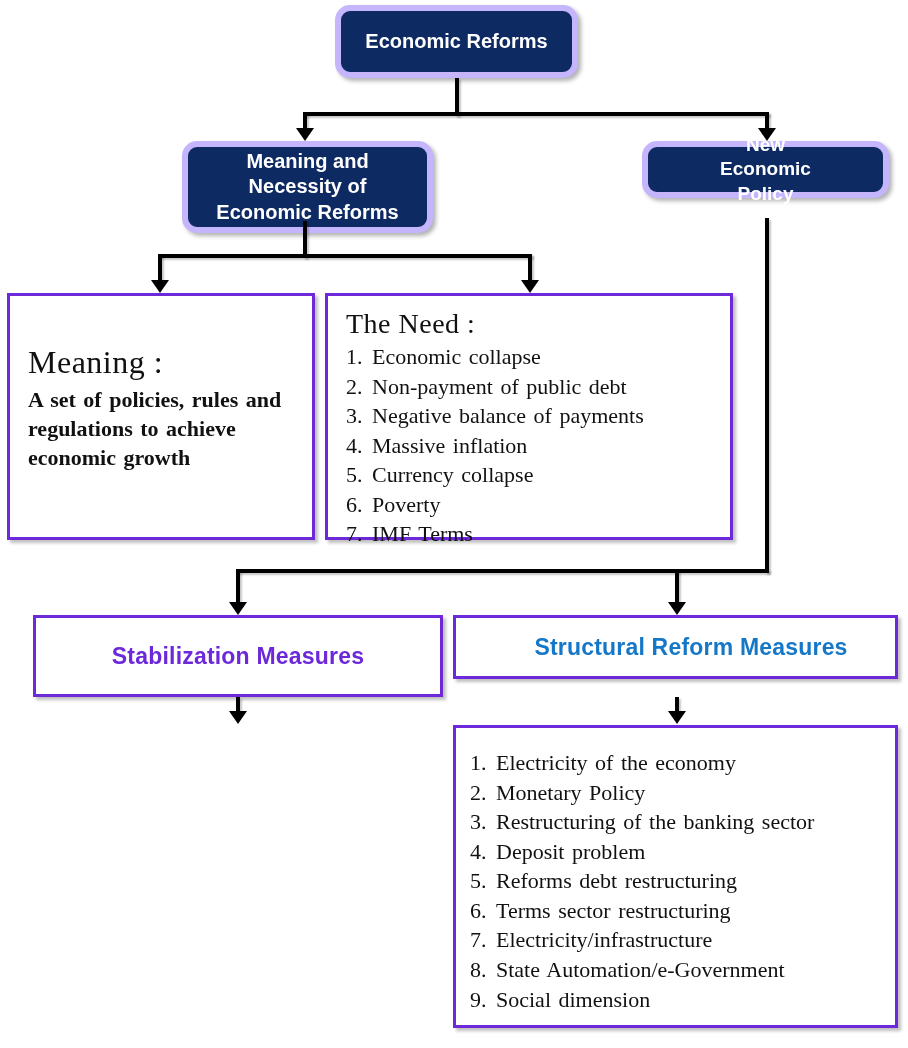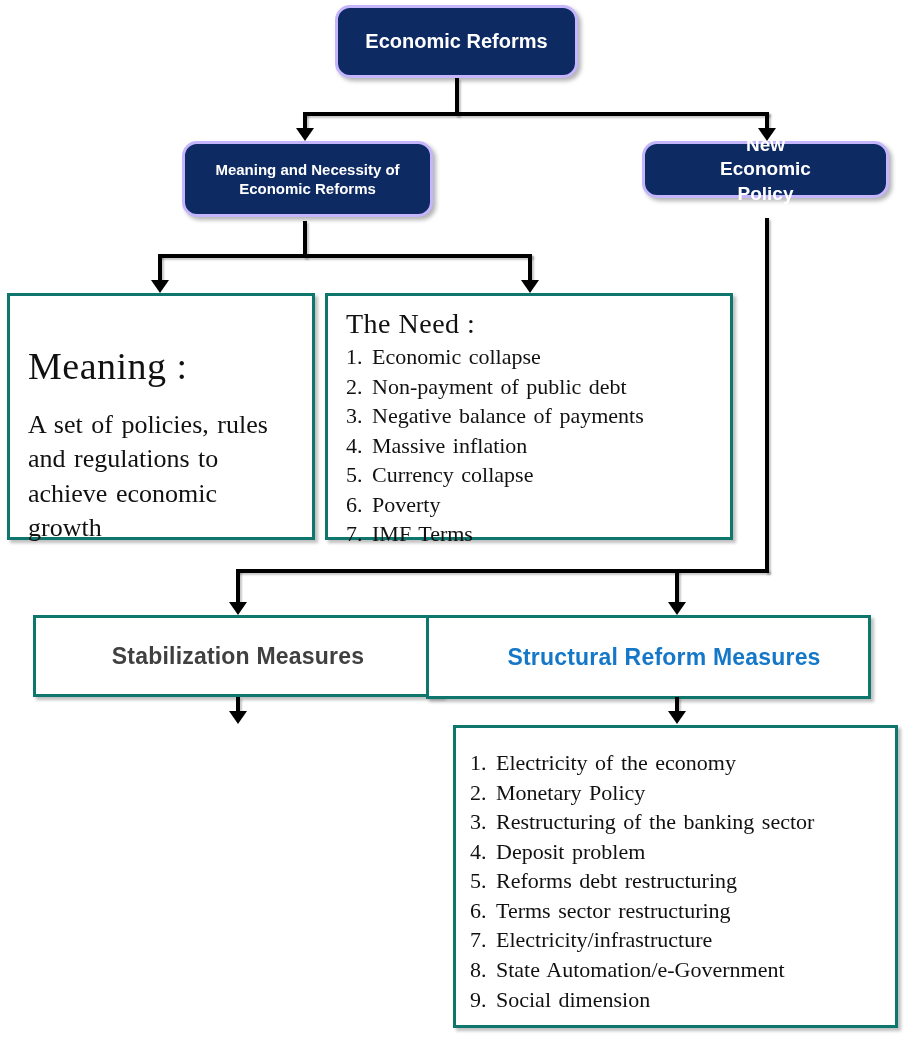"Economic Reforms" .navy { border: 3px solid #c4b5fd -> 6px solid #c4b5fd }
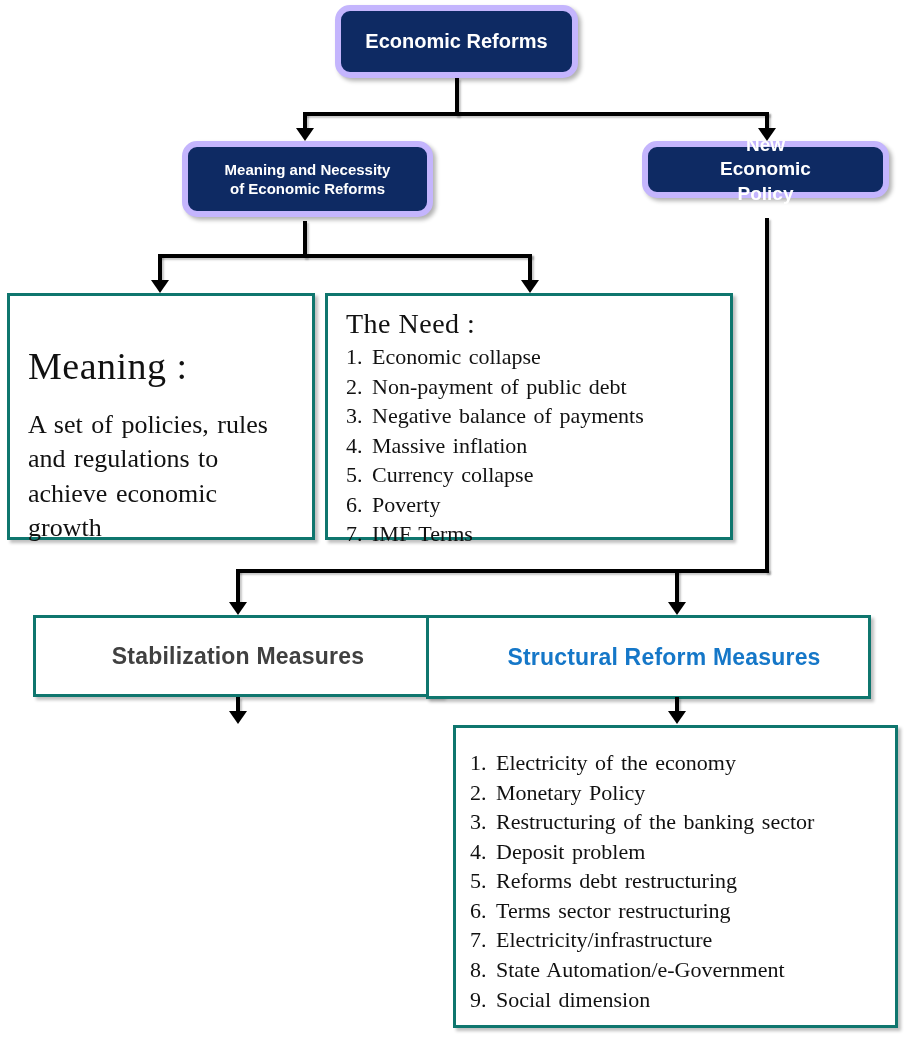"Meaning and Necessity of Economic" #mnl-node { font-size: 15px -> 20px; height: 76px -> 92px }
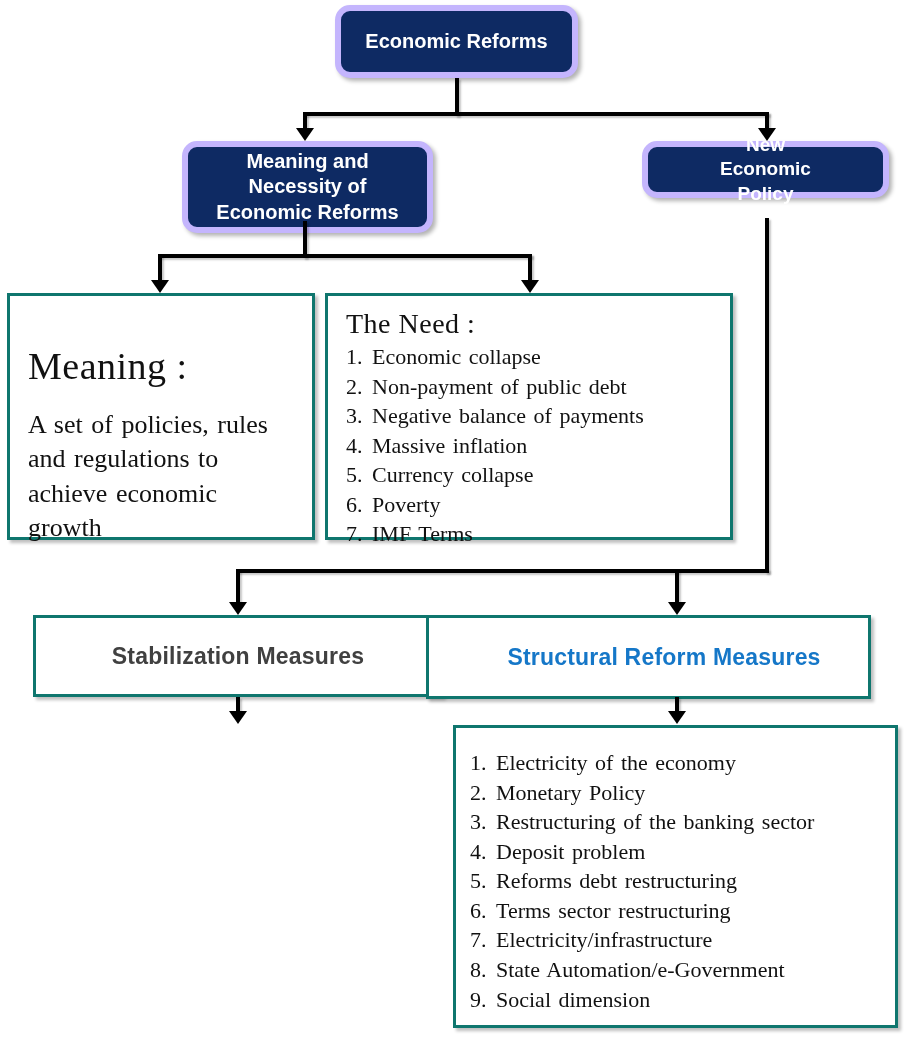"The Need :" .whitebox { border: 3px solid #0f766e -> 3px solid #6d28d9 }
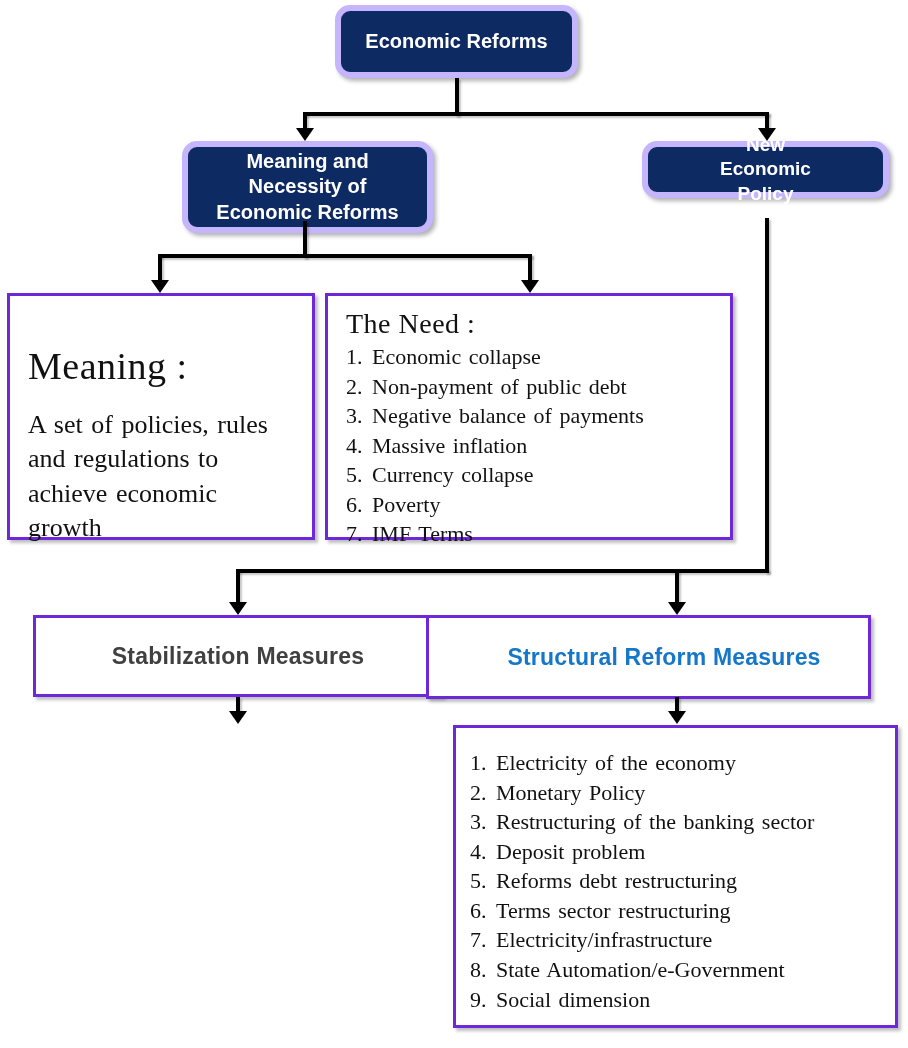"Meaning :" .meaning-heading { font-size: 38px -> 32px }
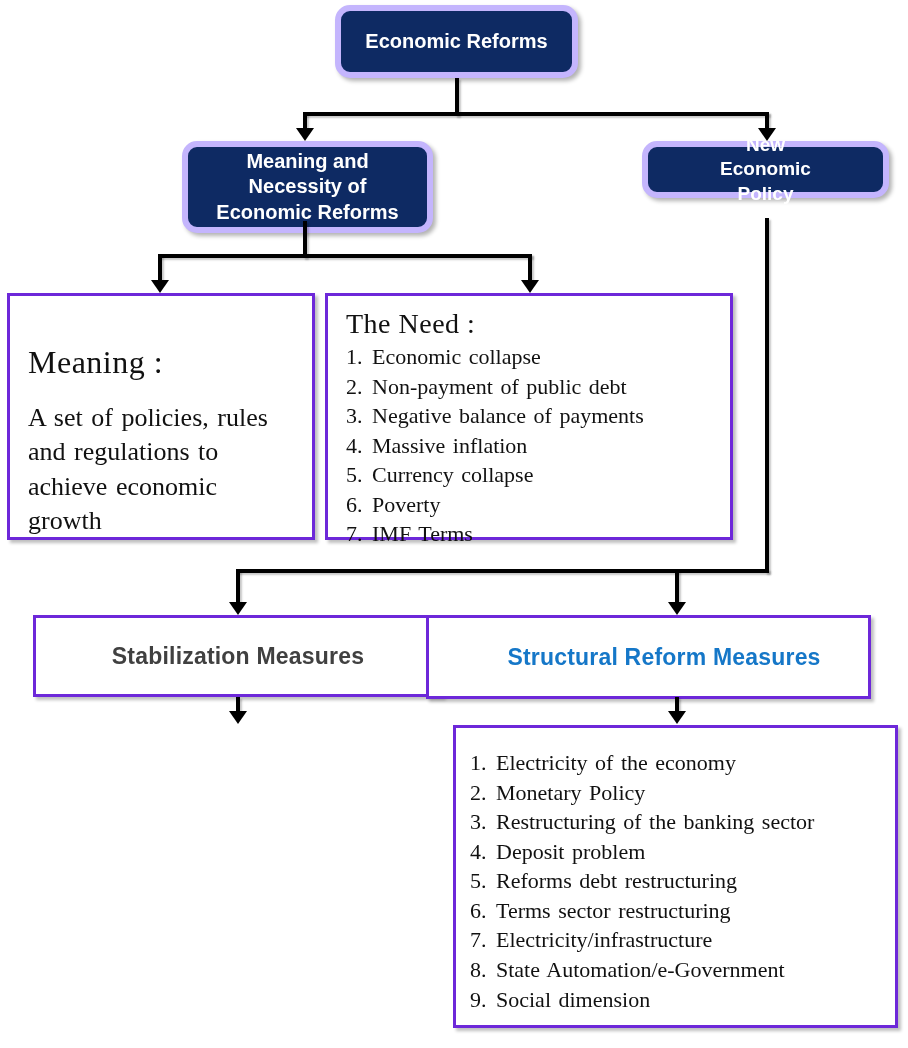"A set of policies, rules" .meaning-body { font-size: 26px -> 22px; font-weight: none -> bold; margin-top: 20px -> 4px }
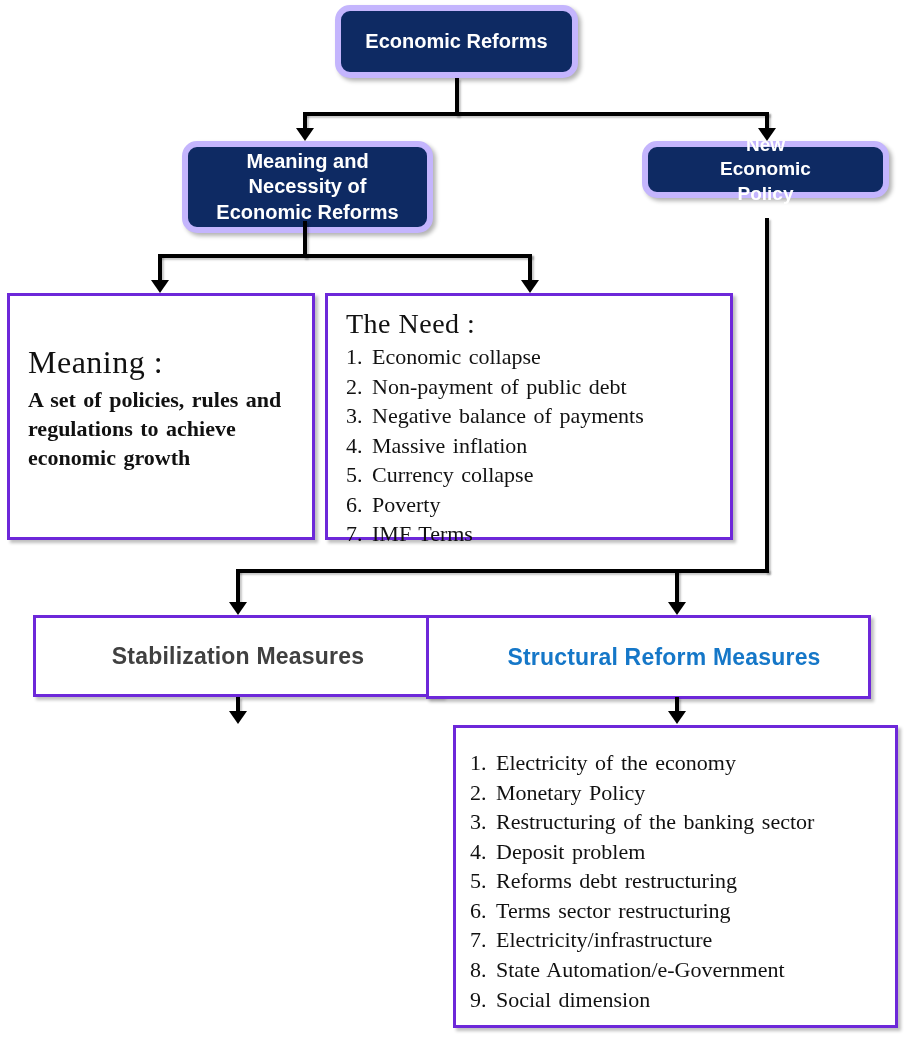"Stabilization Measures" #stab-heading { color: #404040 -> #6d28d9 }
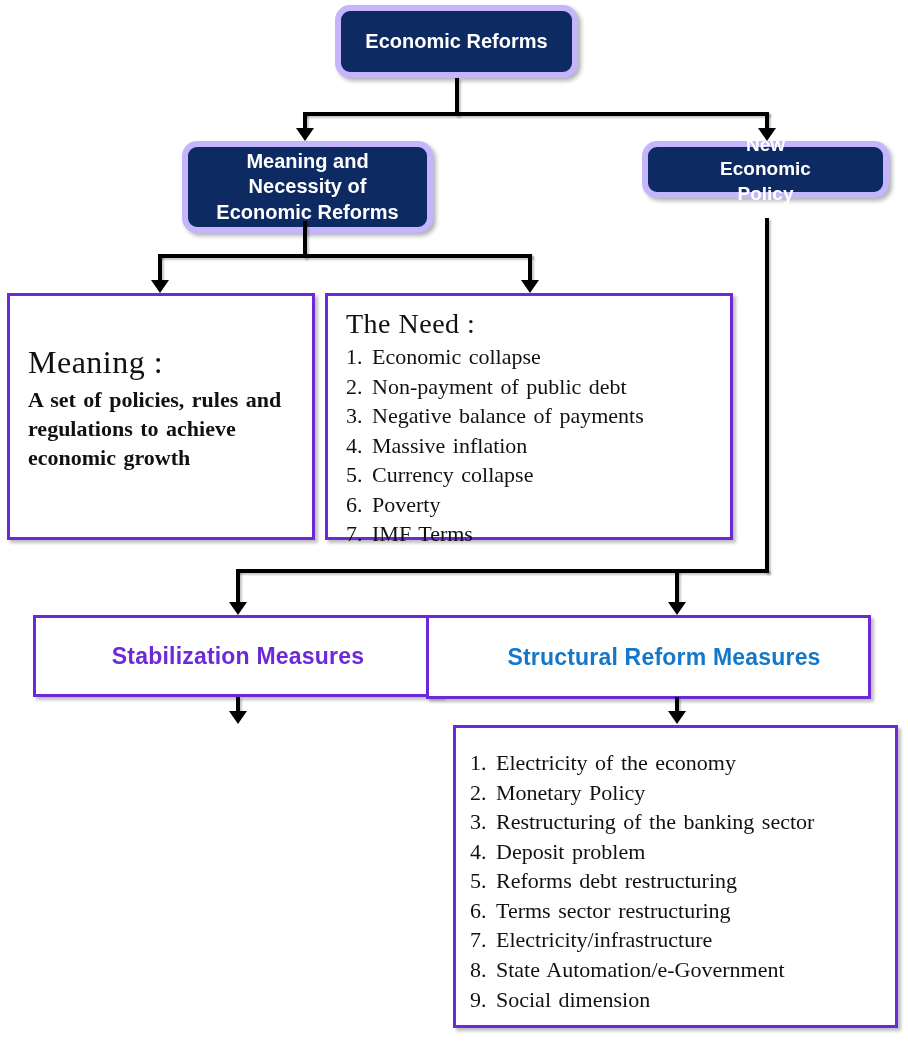"Structural Reform Measures" #struct-box { height: 84px -> 64px; left: 426px -> 453px }
